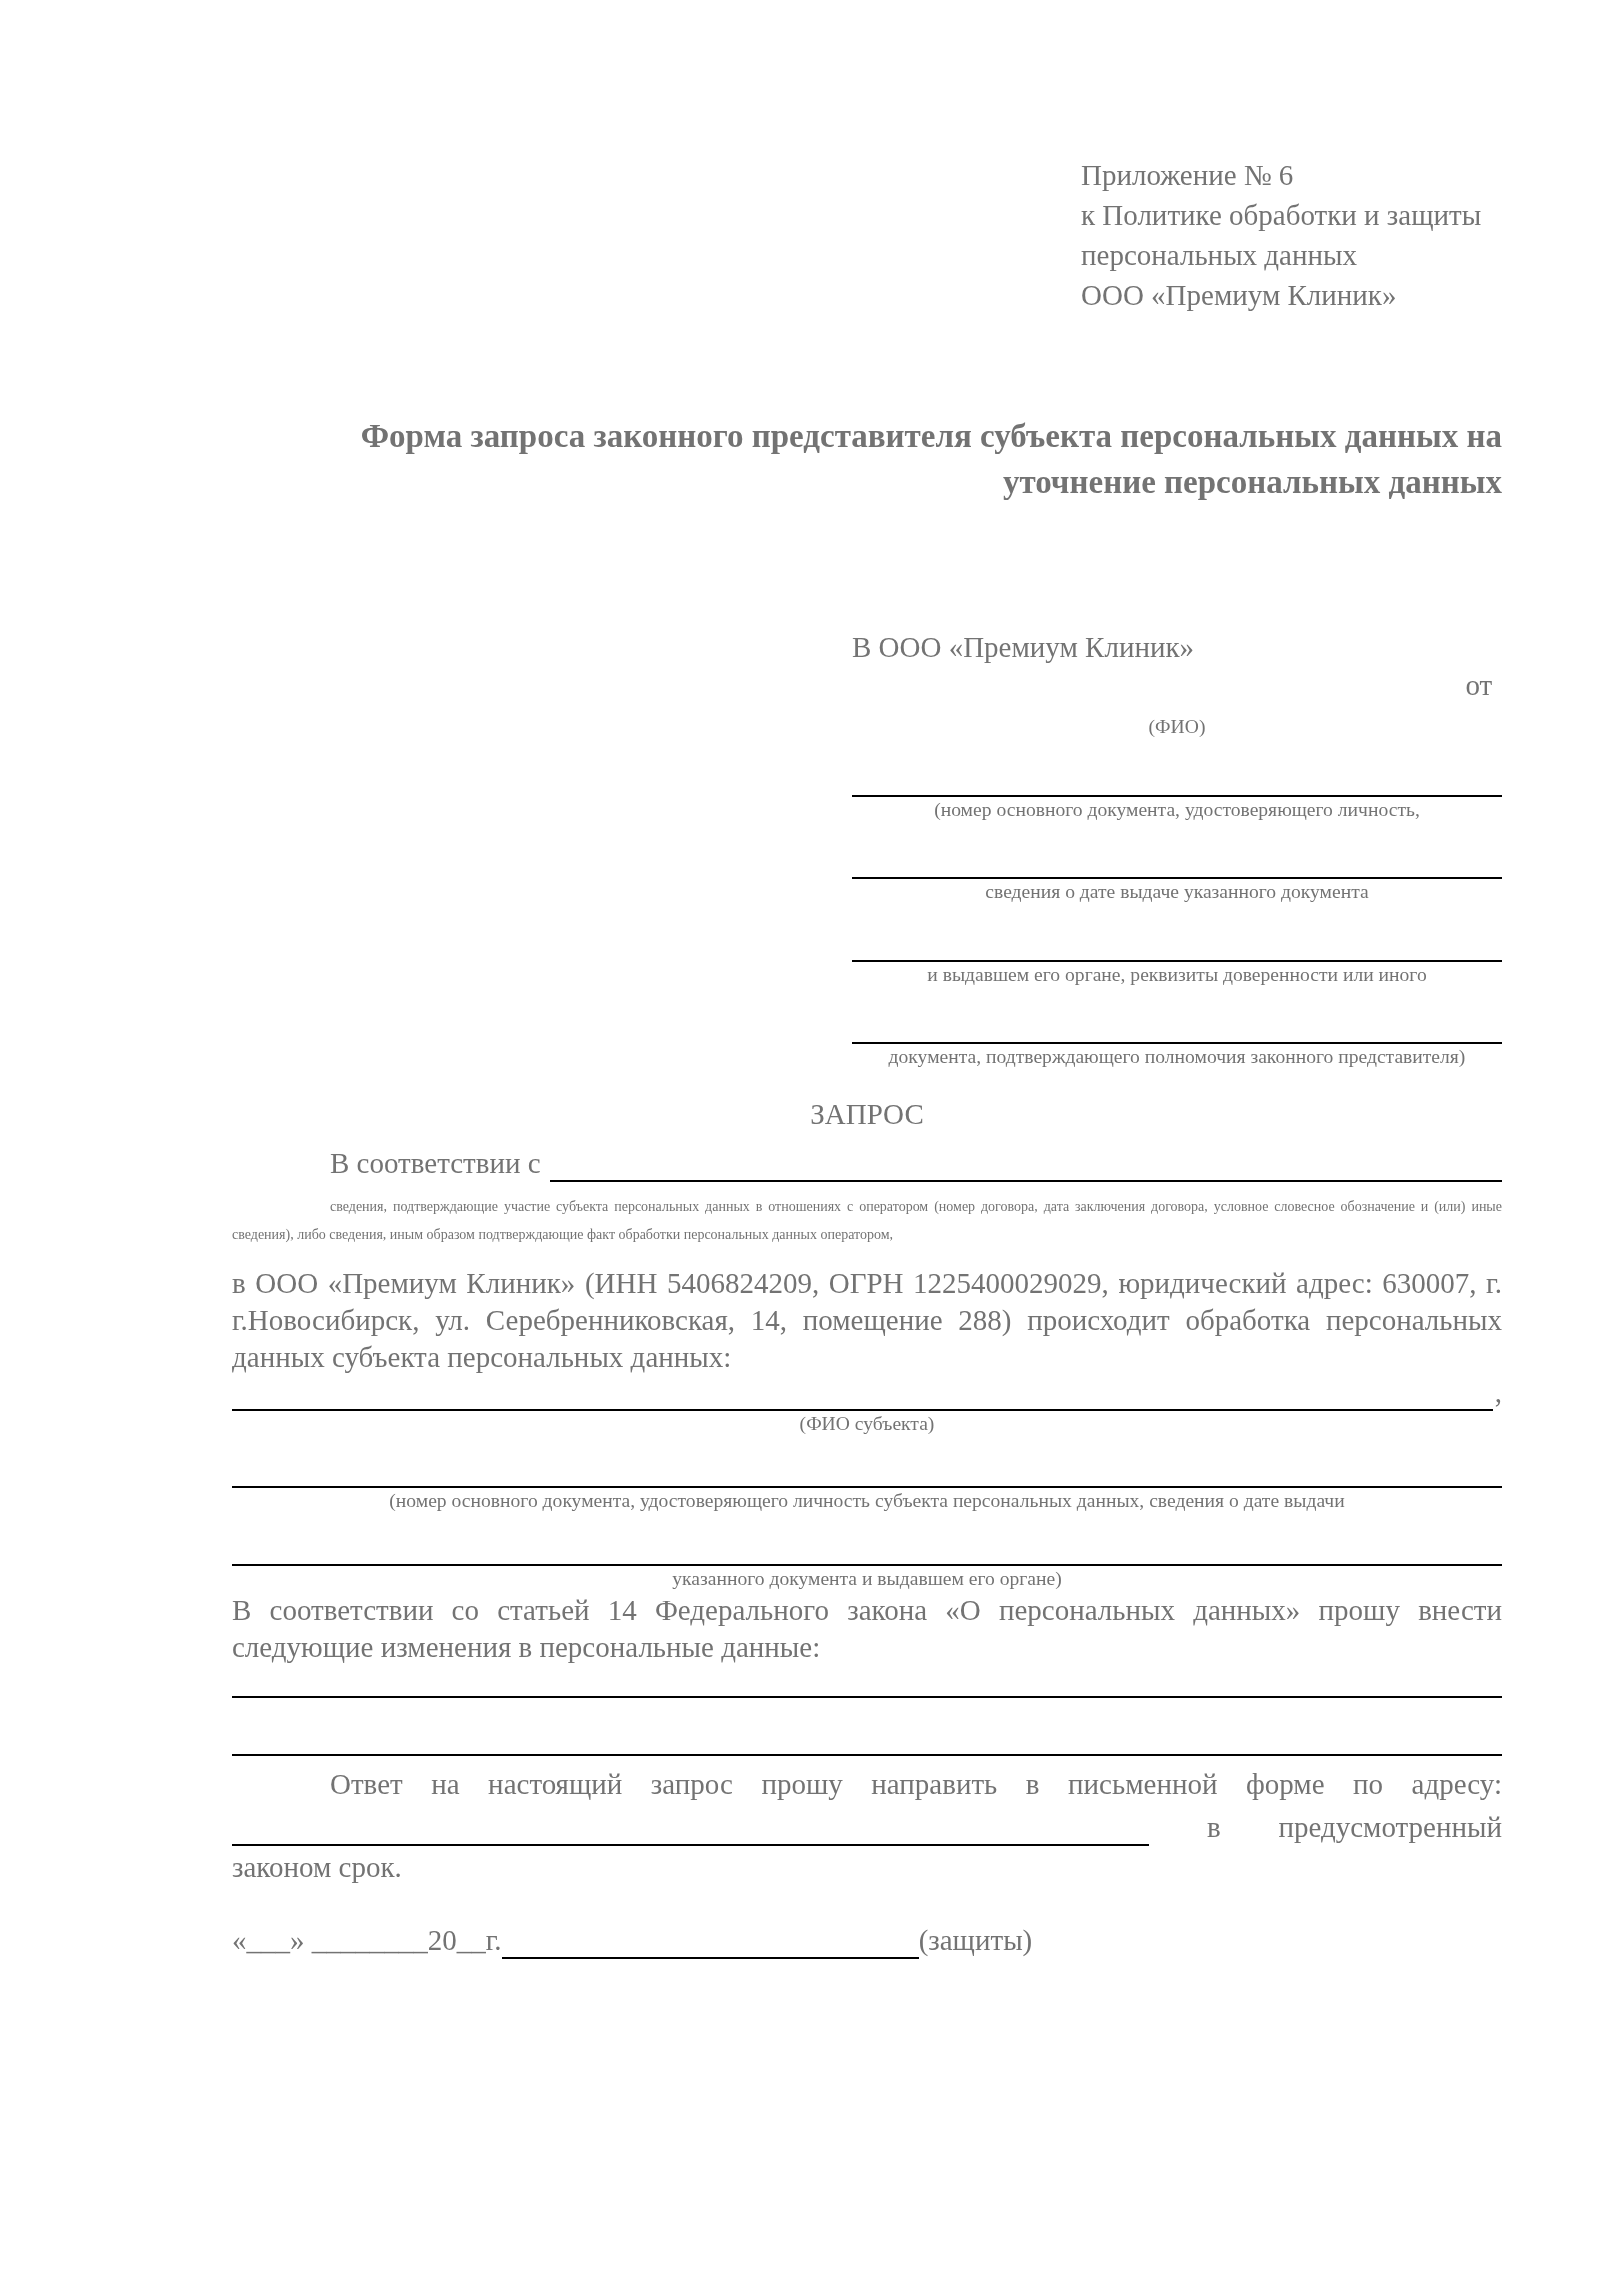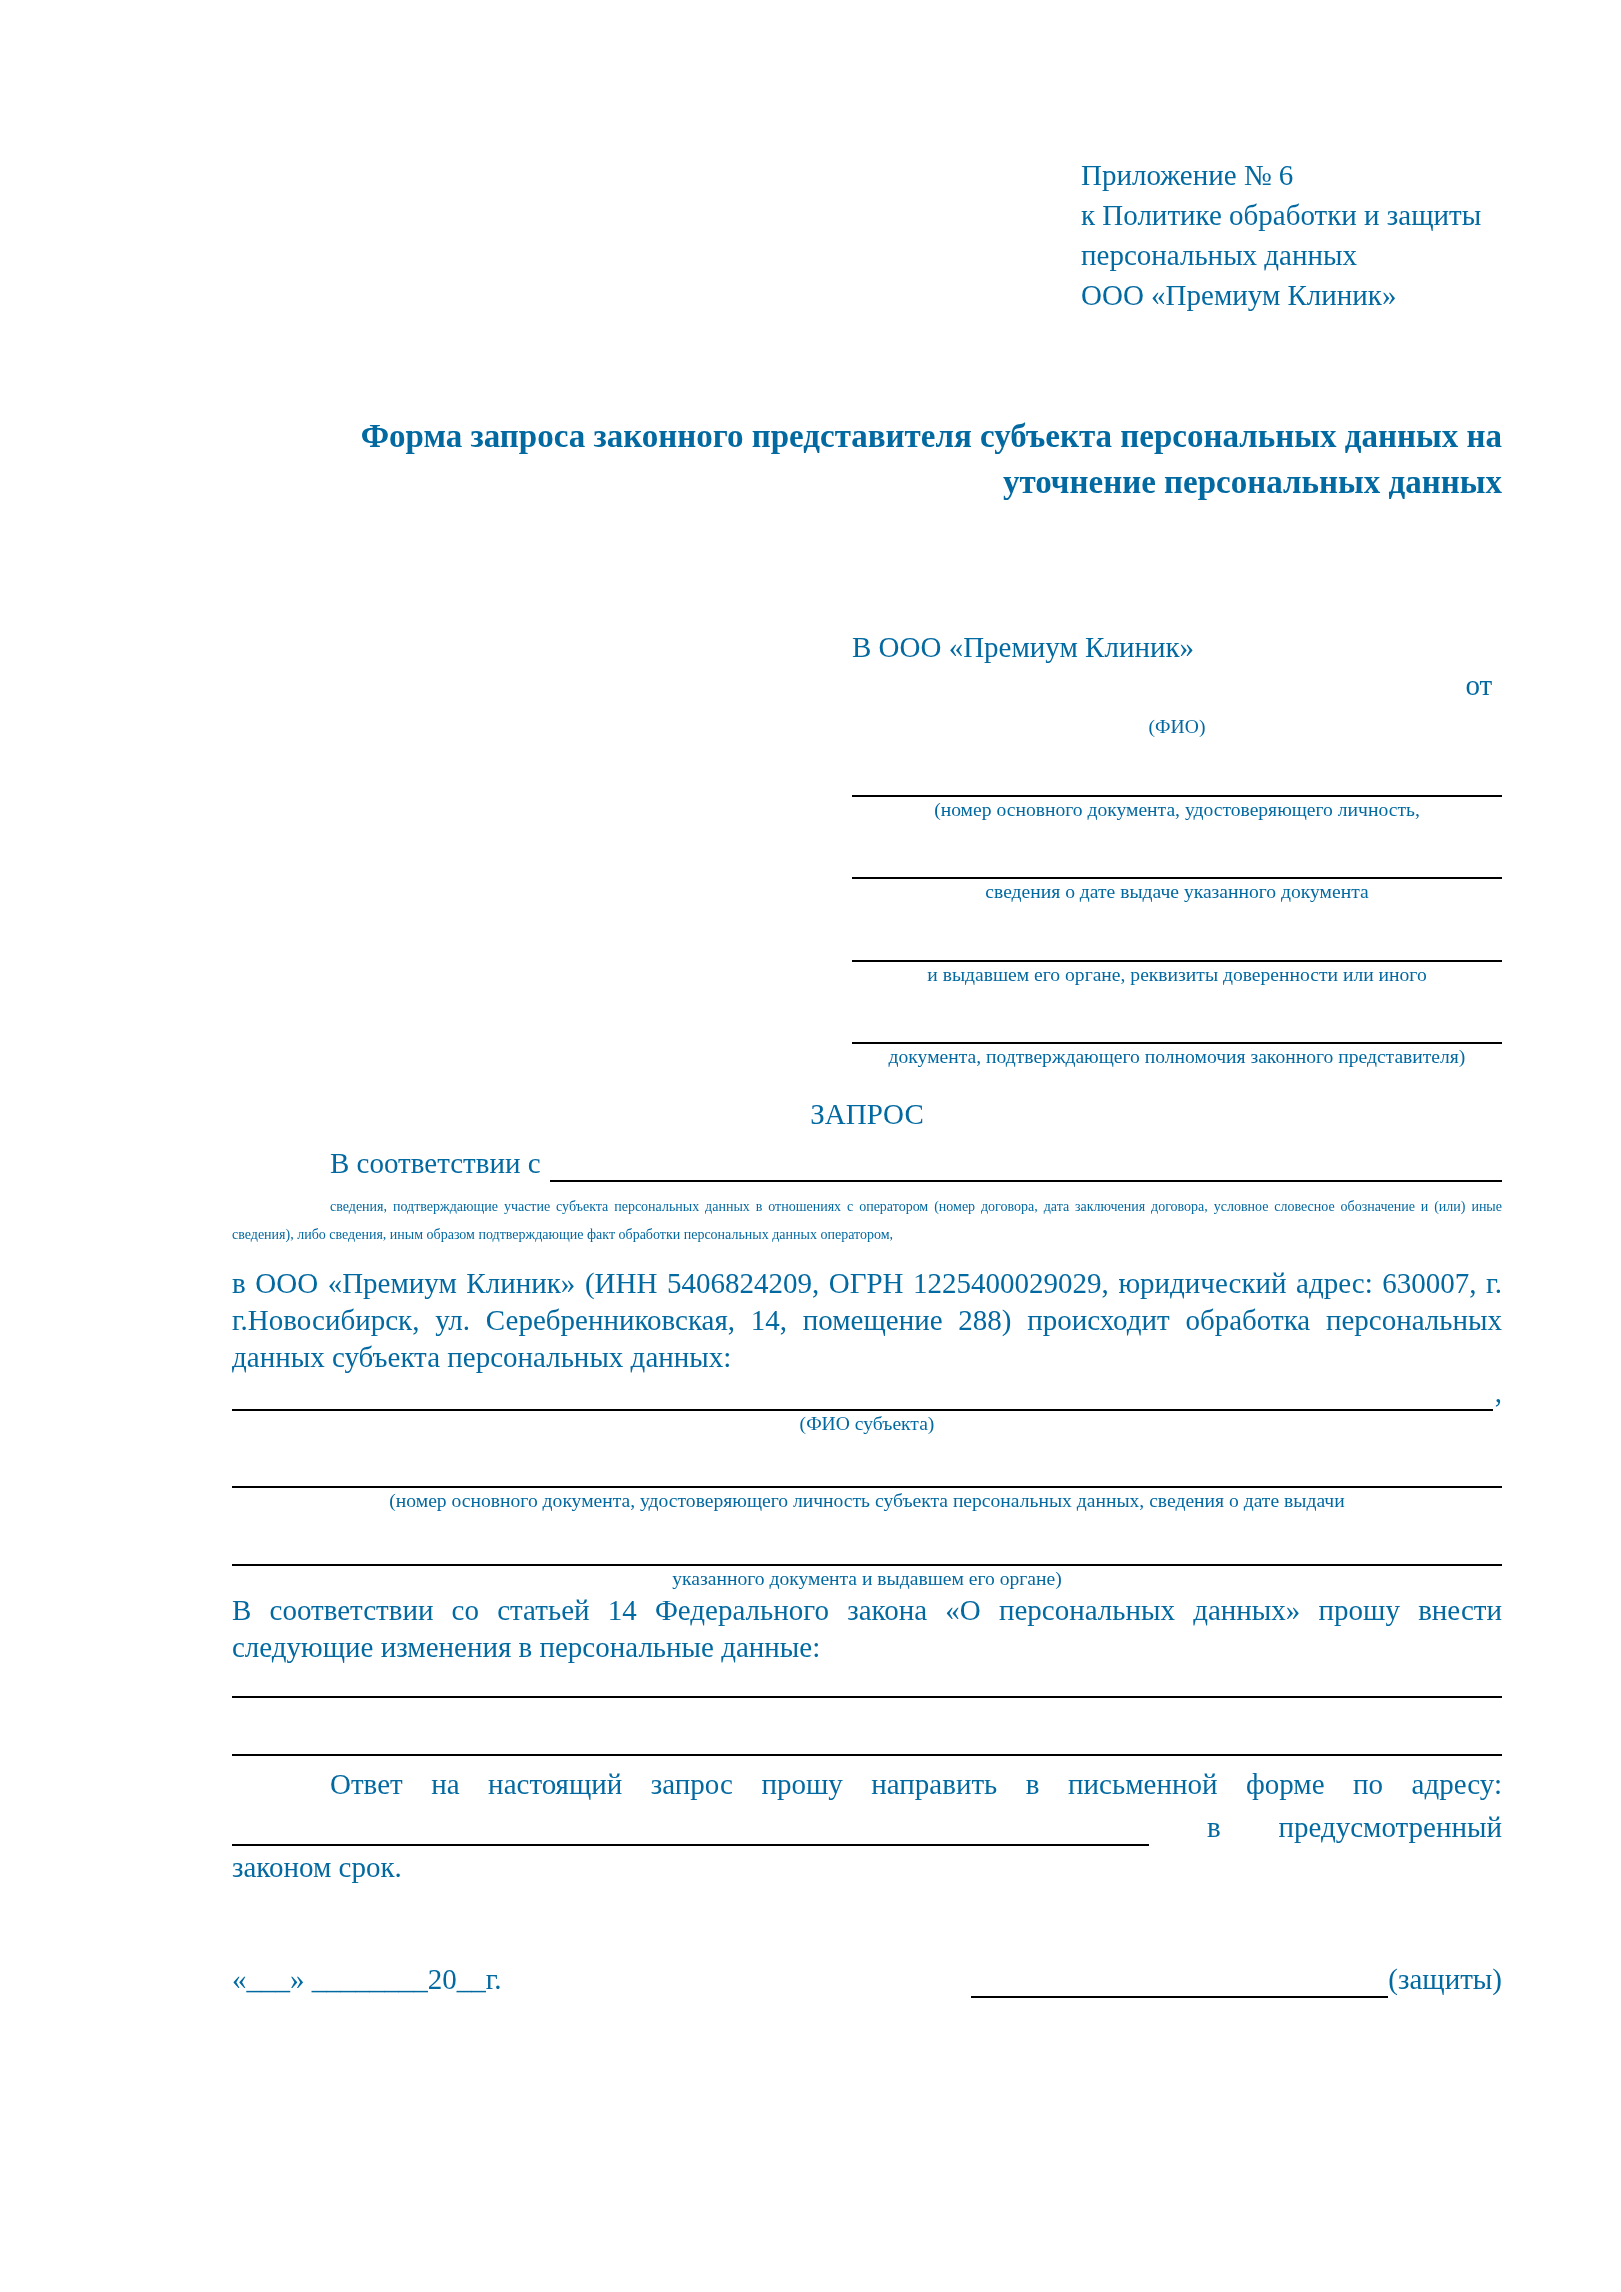"Приложение № 6" .page { color: #0369a1 -> #737373 }
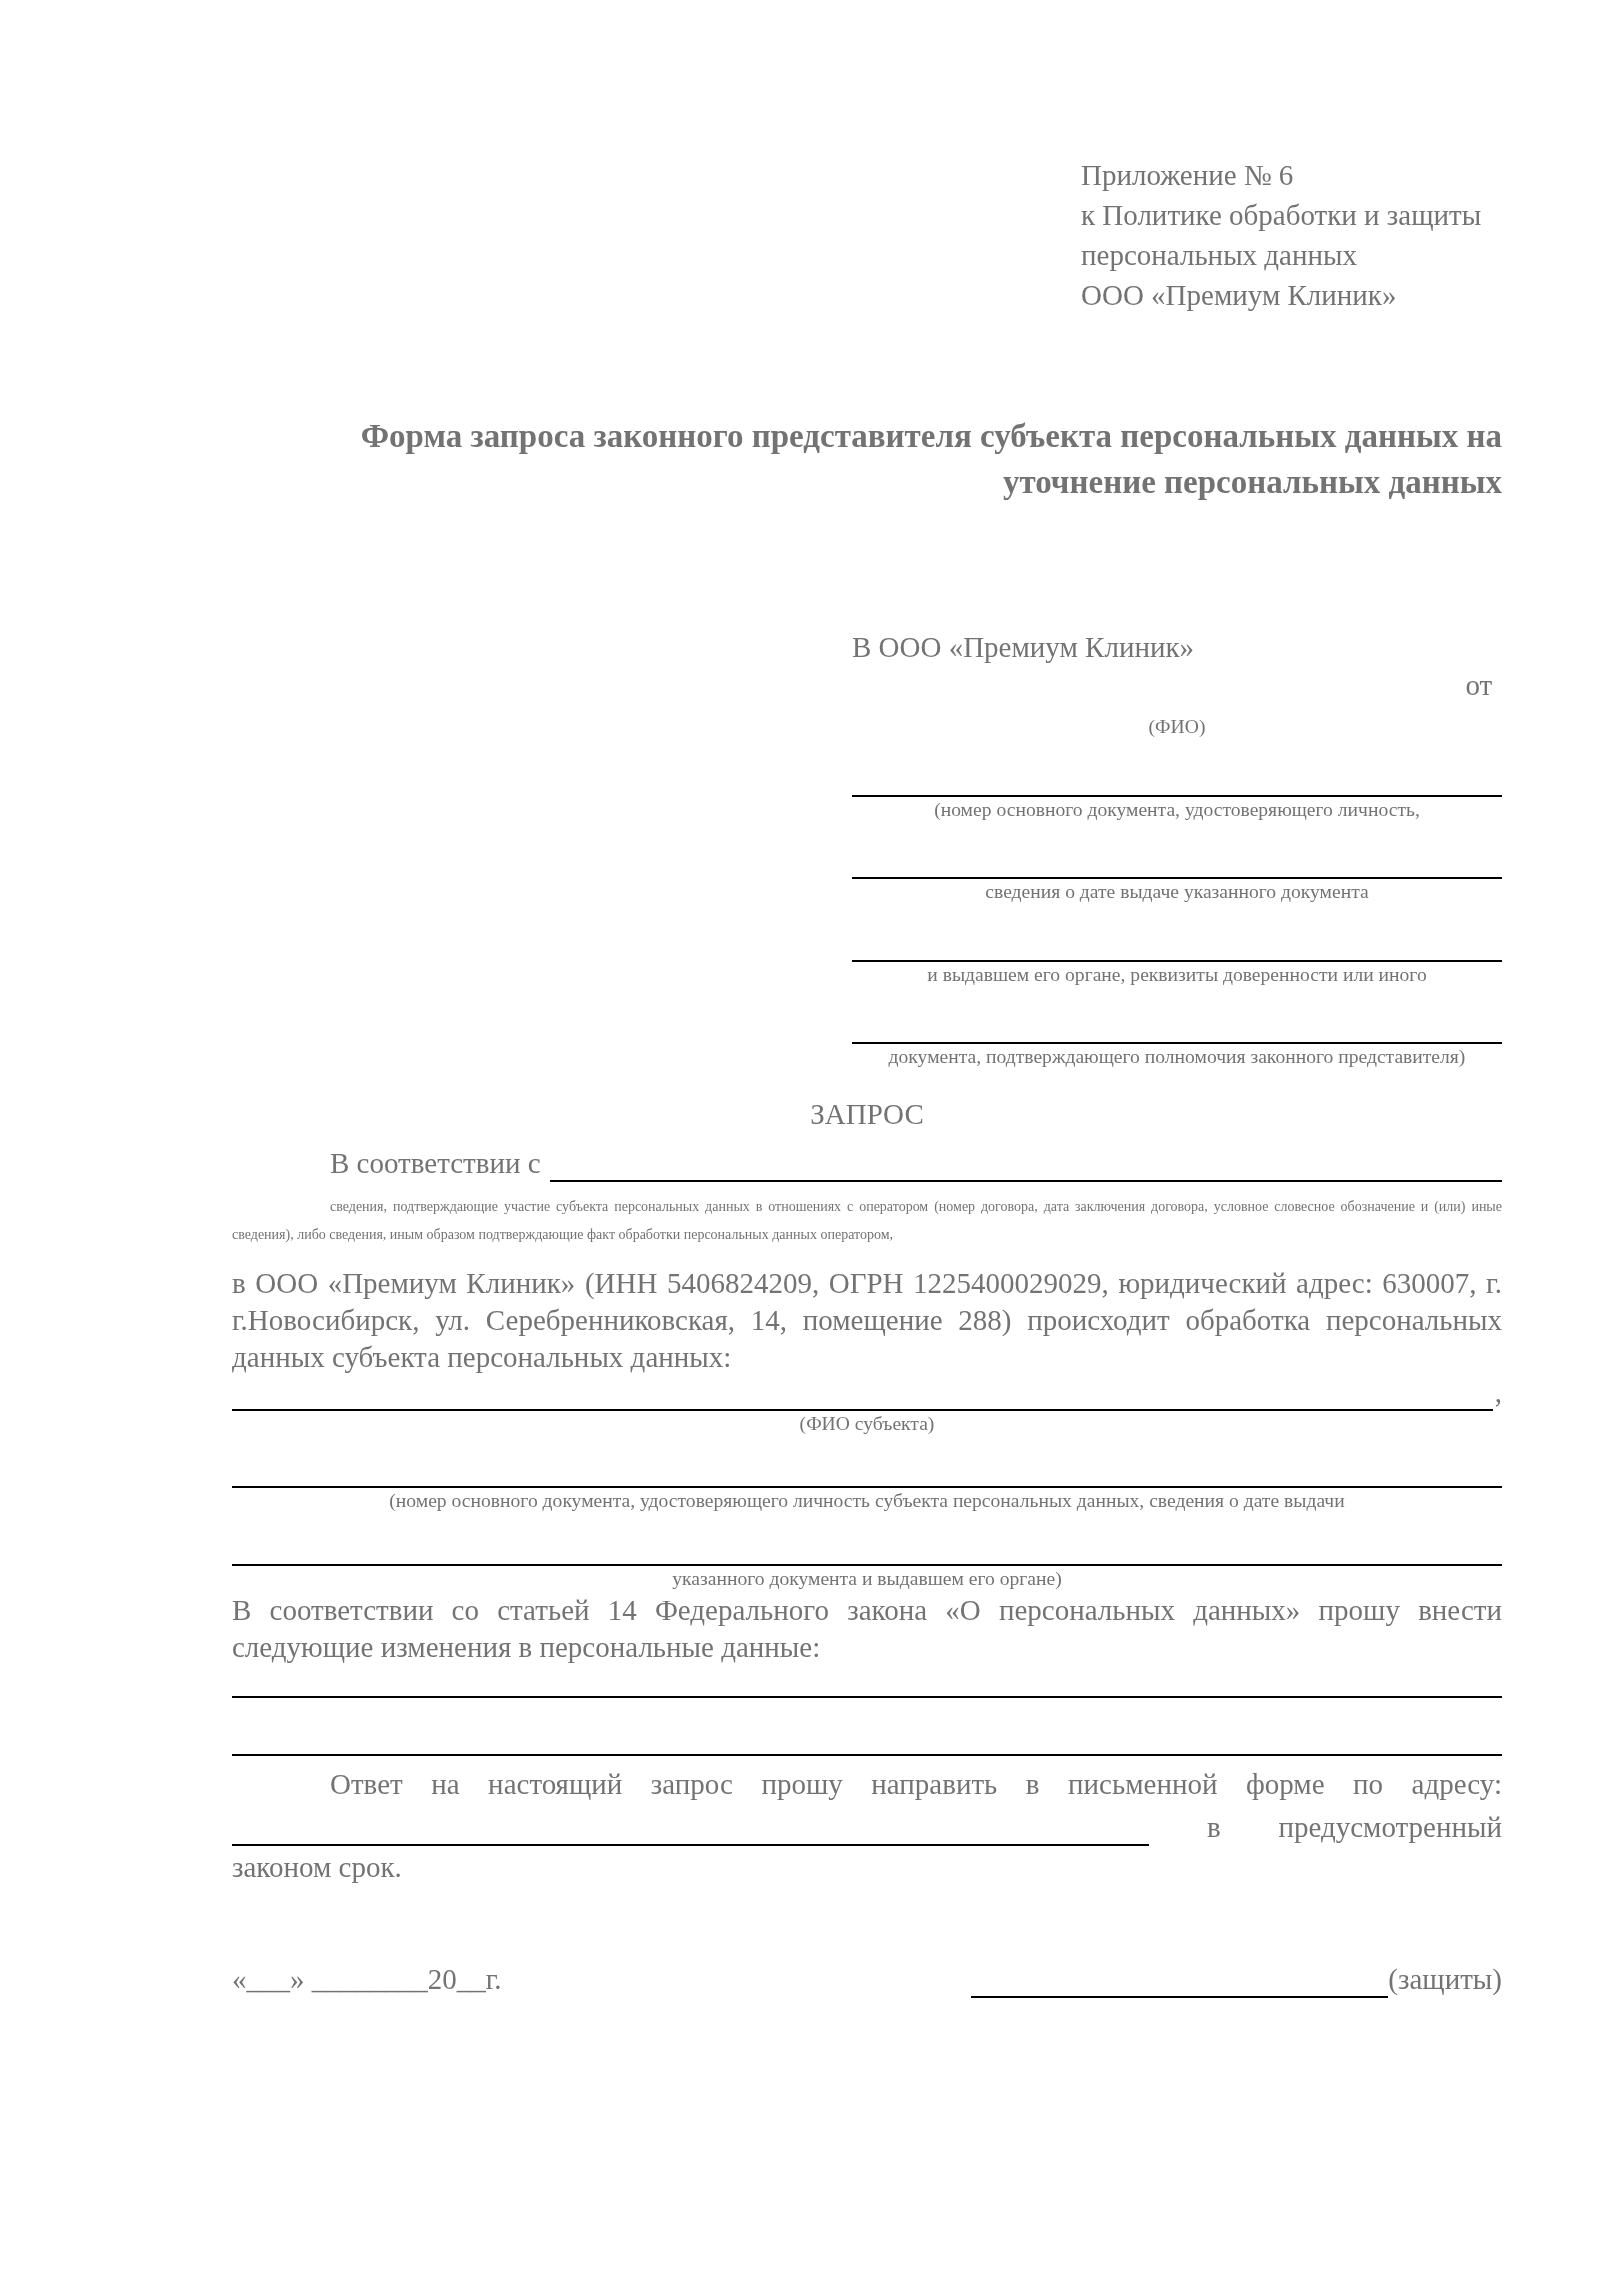"«___» ________20__г." .footer-row { justify-content: space-between -> flex-start; margin-top: 72px -> 33px }
